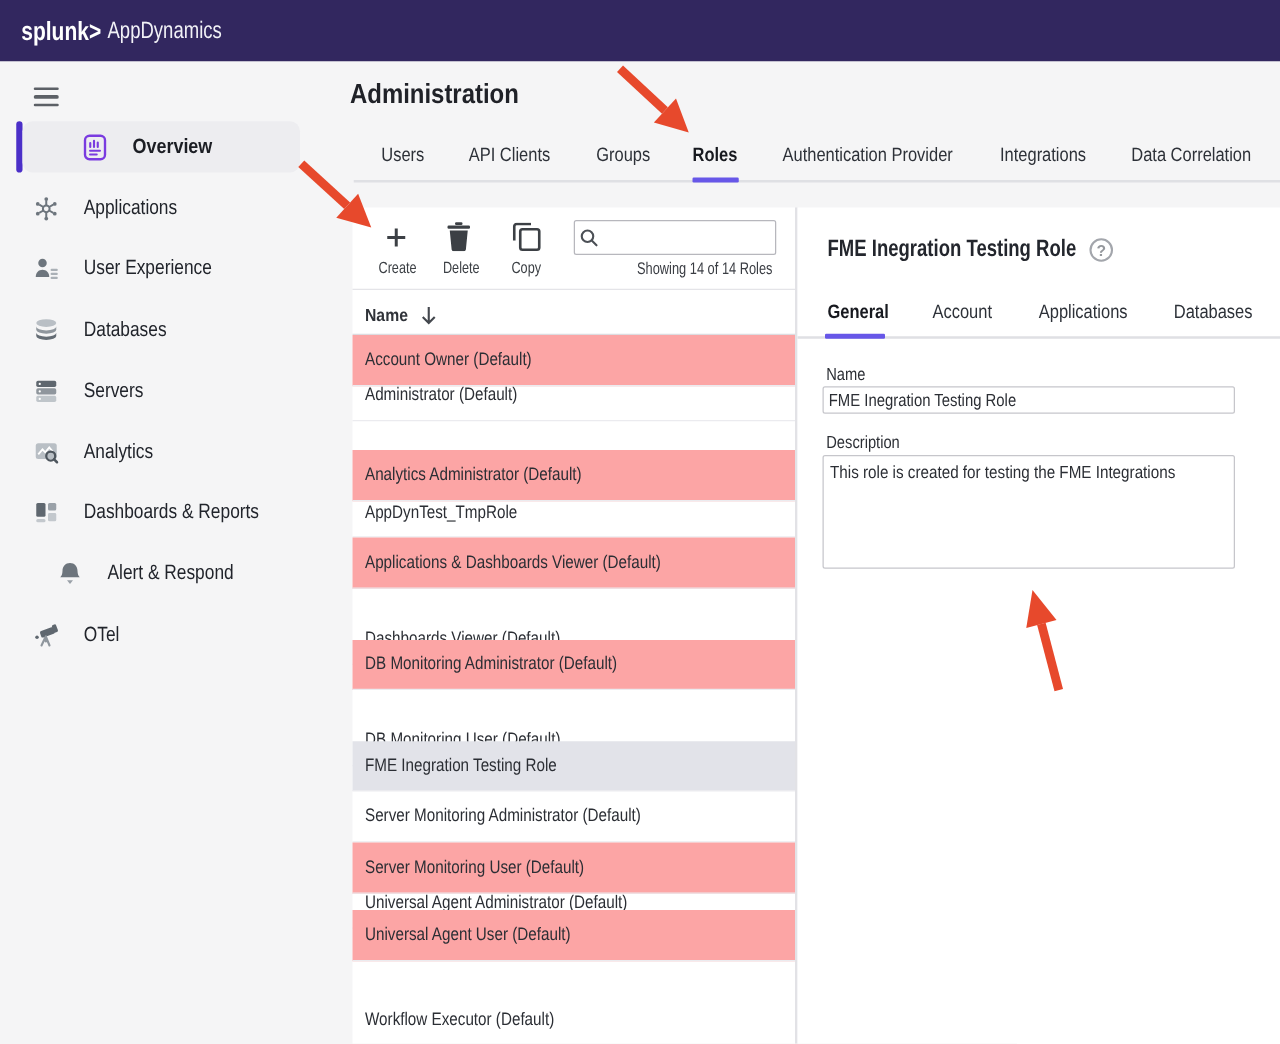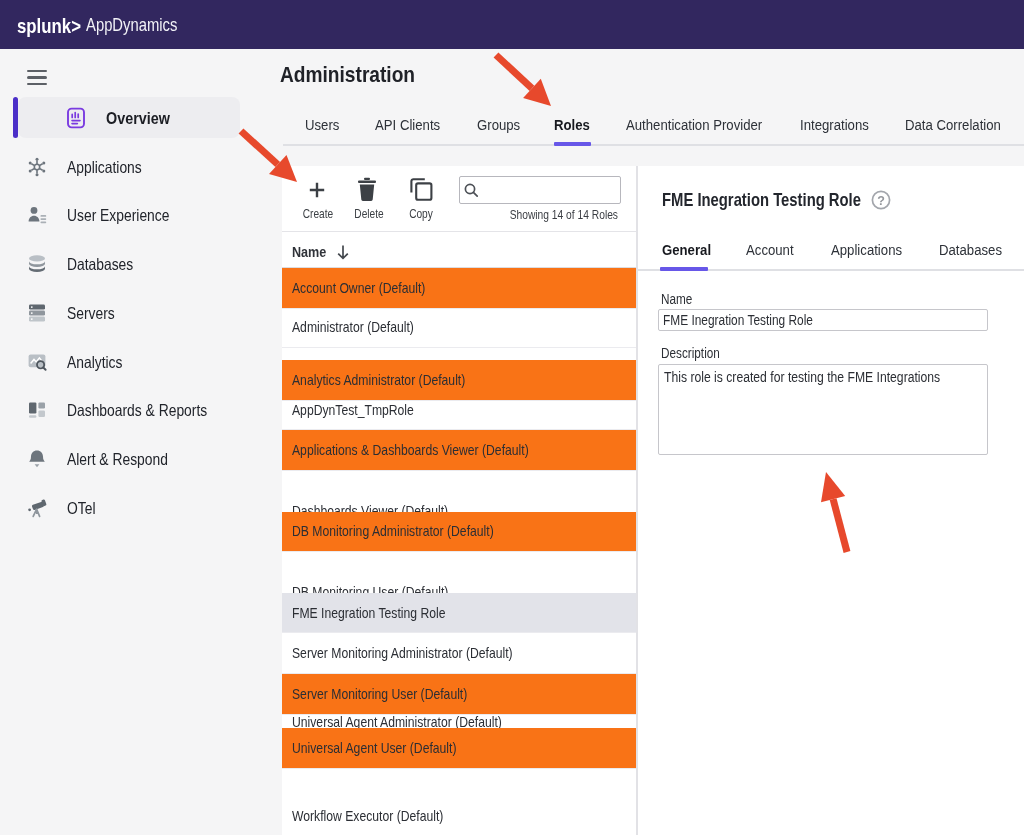"Account Owner (Default)" .odd { background: #f97316 -> #fca5a5 }
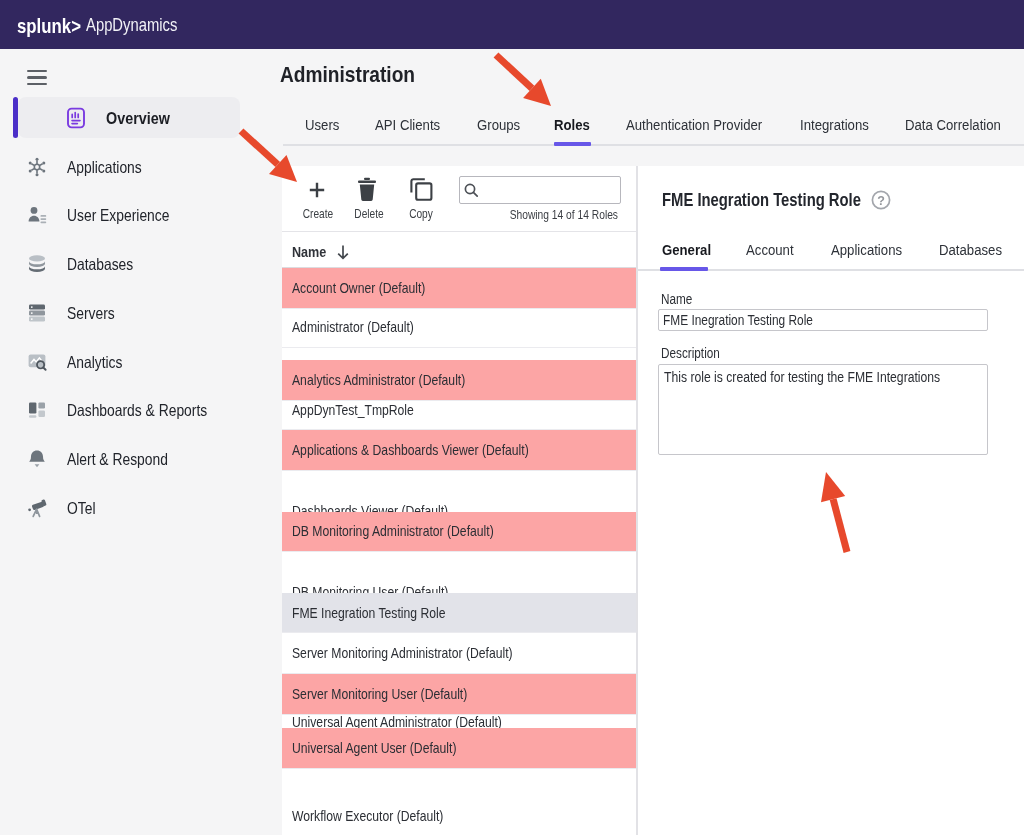"Administrator (Default)" div.row { top: 307px -> 296px }
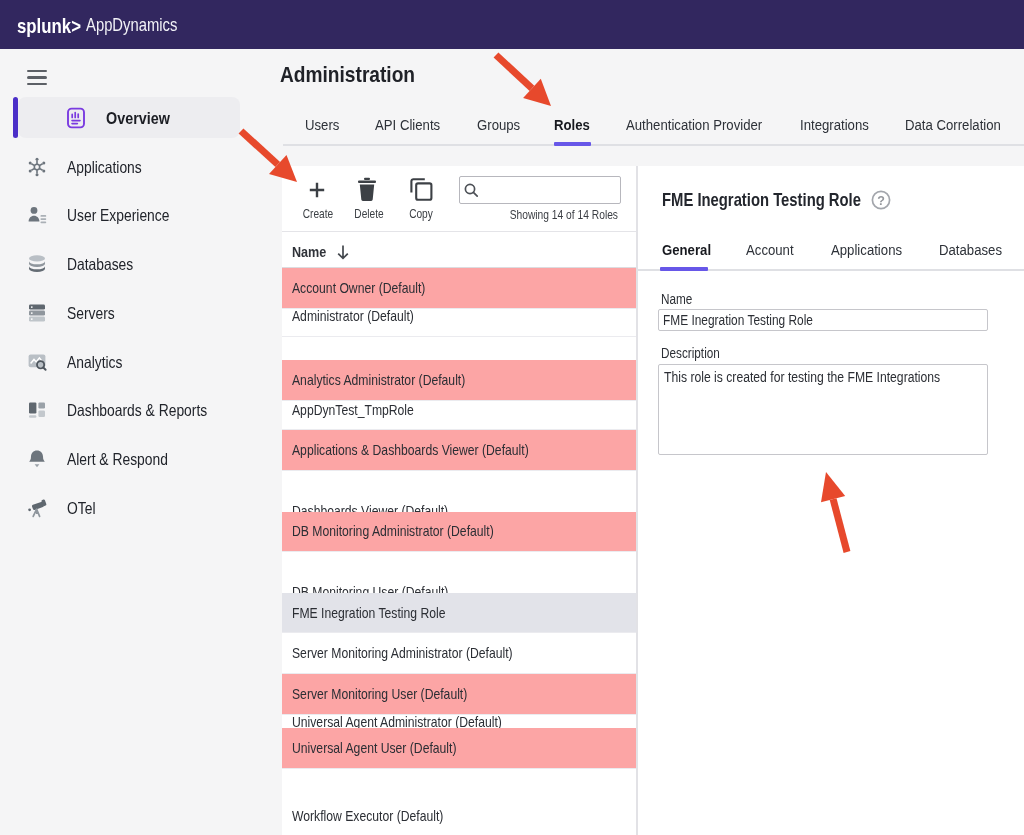"Alert & Respond" div.navitem { margin-left: none -> 19px }
